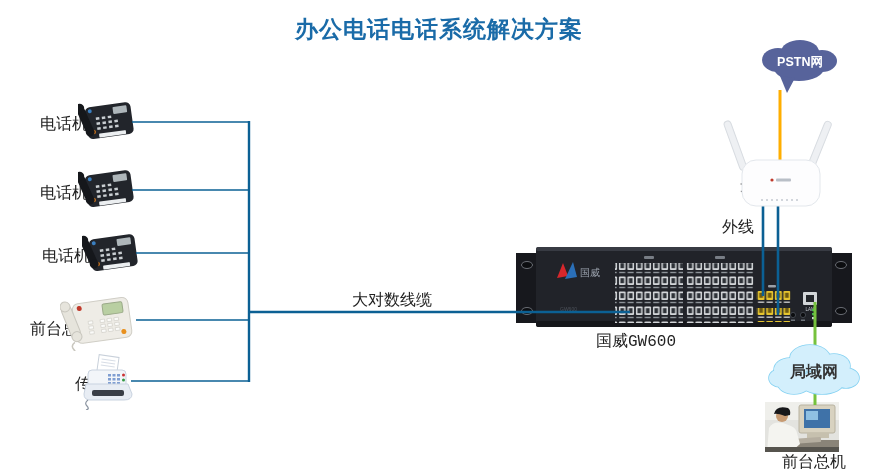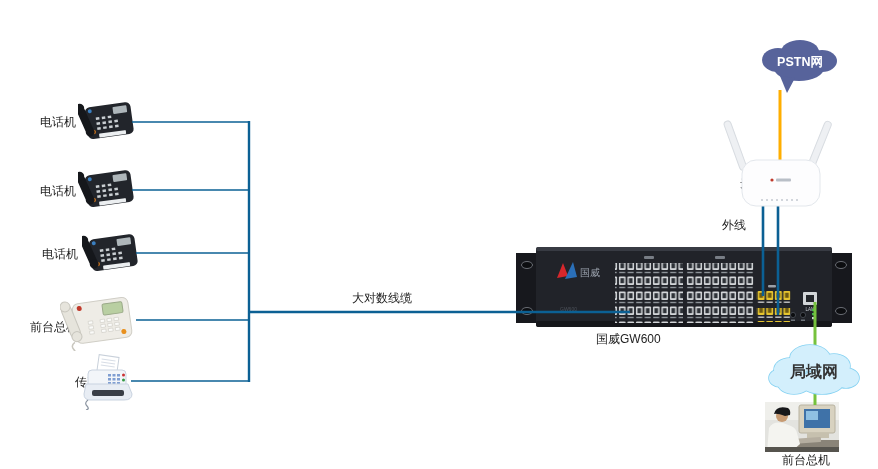"办公电话电话系统解决方案" div.title { html: none -> <div>办公电话电话系统解决方案</div> }
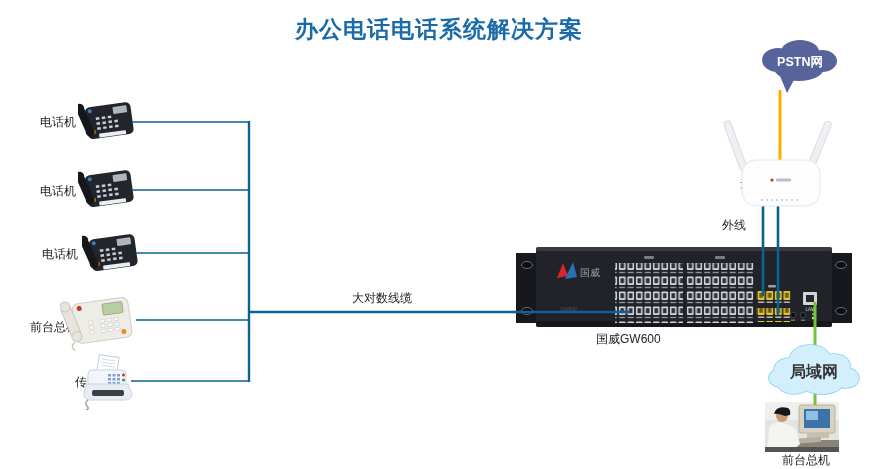"电话机" .lbl { font-family: Liberation Sans, sans-serif -> Liberation Mono, monospace; font-size: 12px -> 16px }
